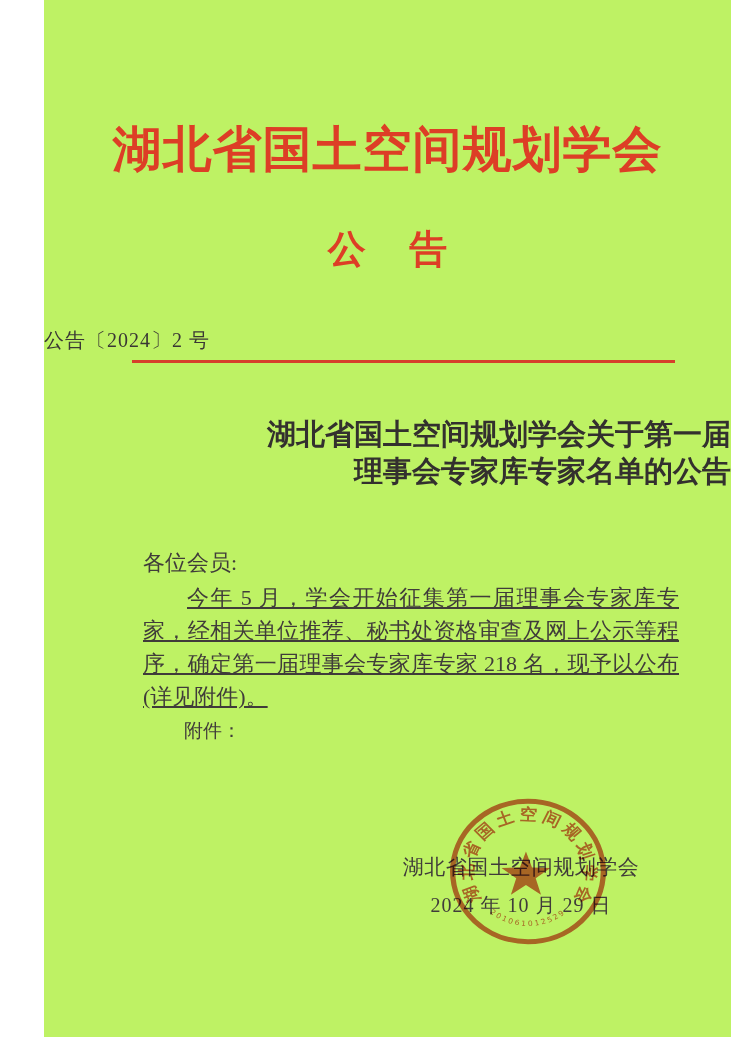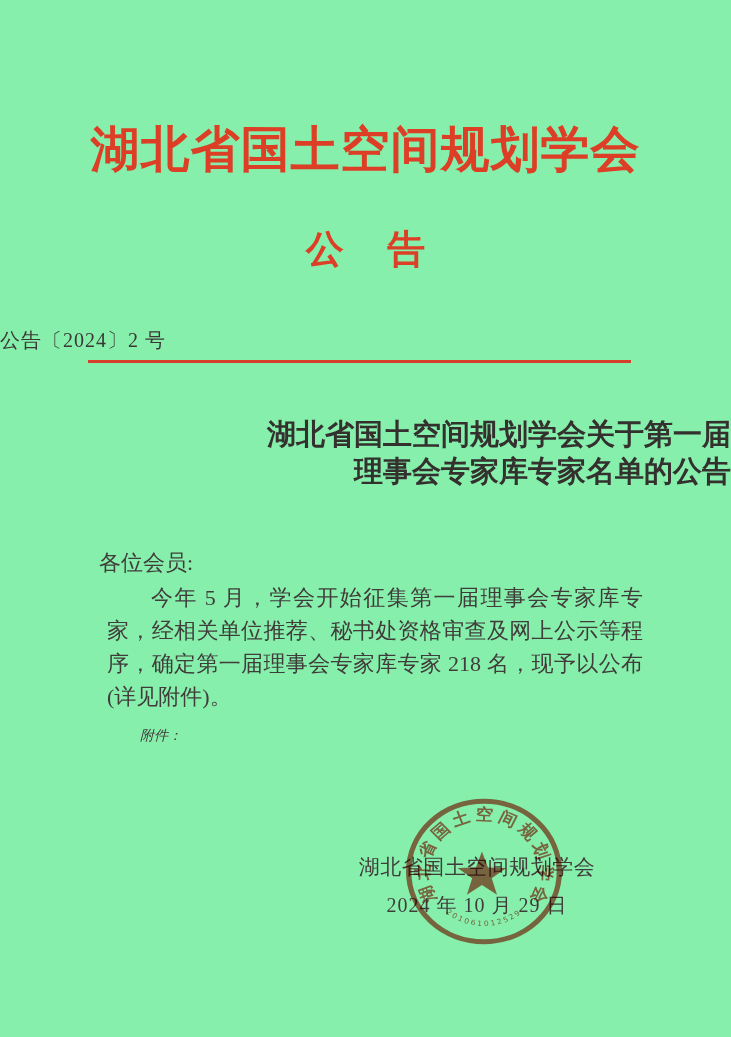"湖北省国土空间规划学会" .page { background: #86efac -> #bef264; margin-left: none -> 44px }
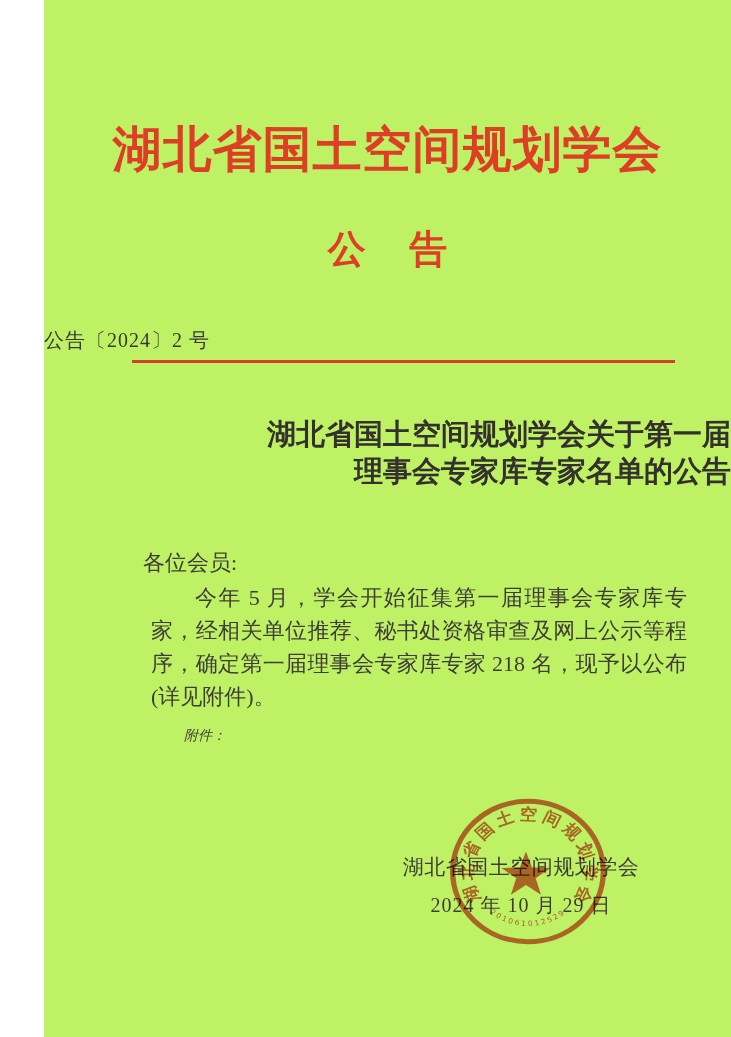"今年 5" .body-paragraph { left: 107px -> 99px; text-decoration: none -> underline }
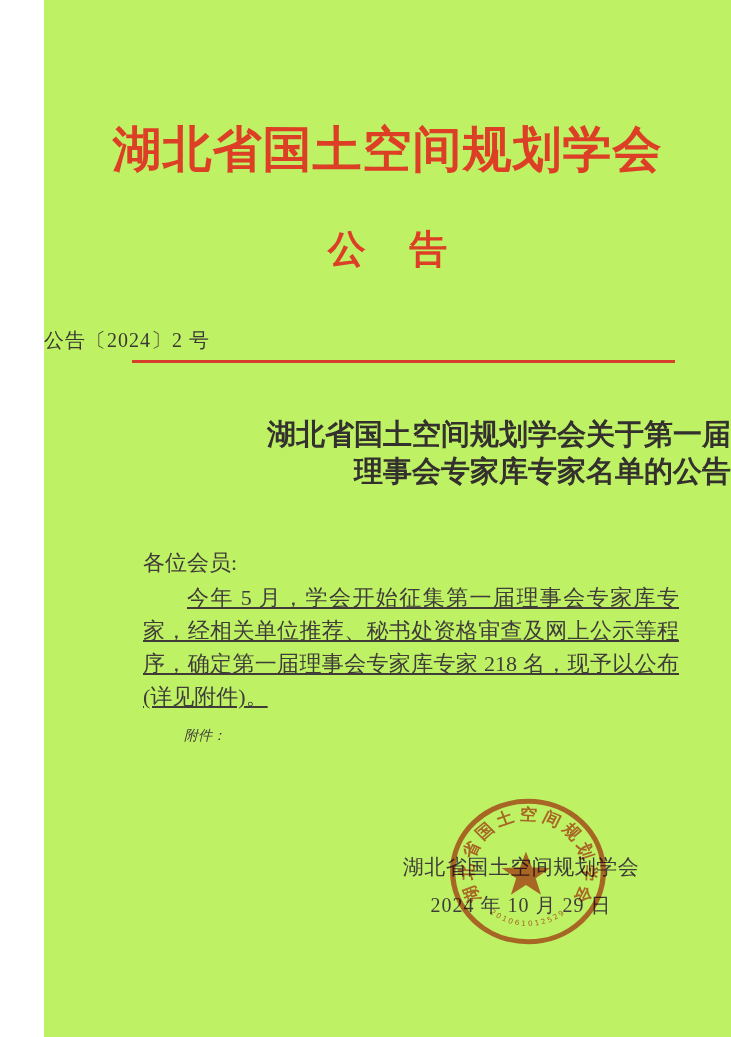"附件：" .attachment-row { font-size: 14px -> 19px; font-style: italic -> none; line-height: 44px -> 34px }
